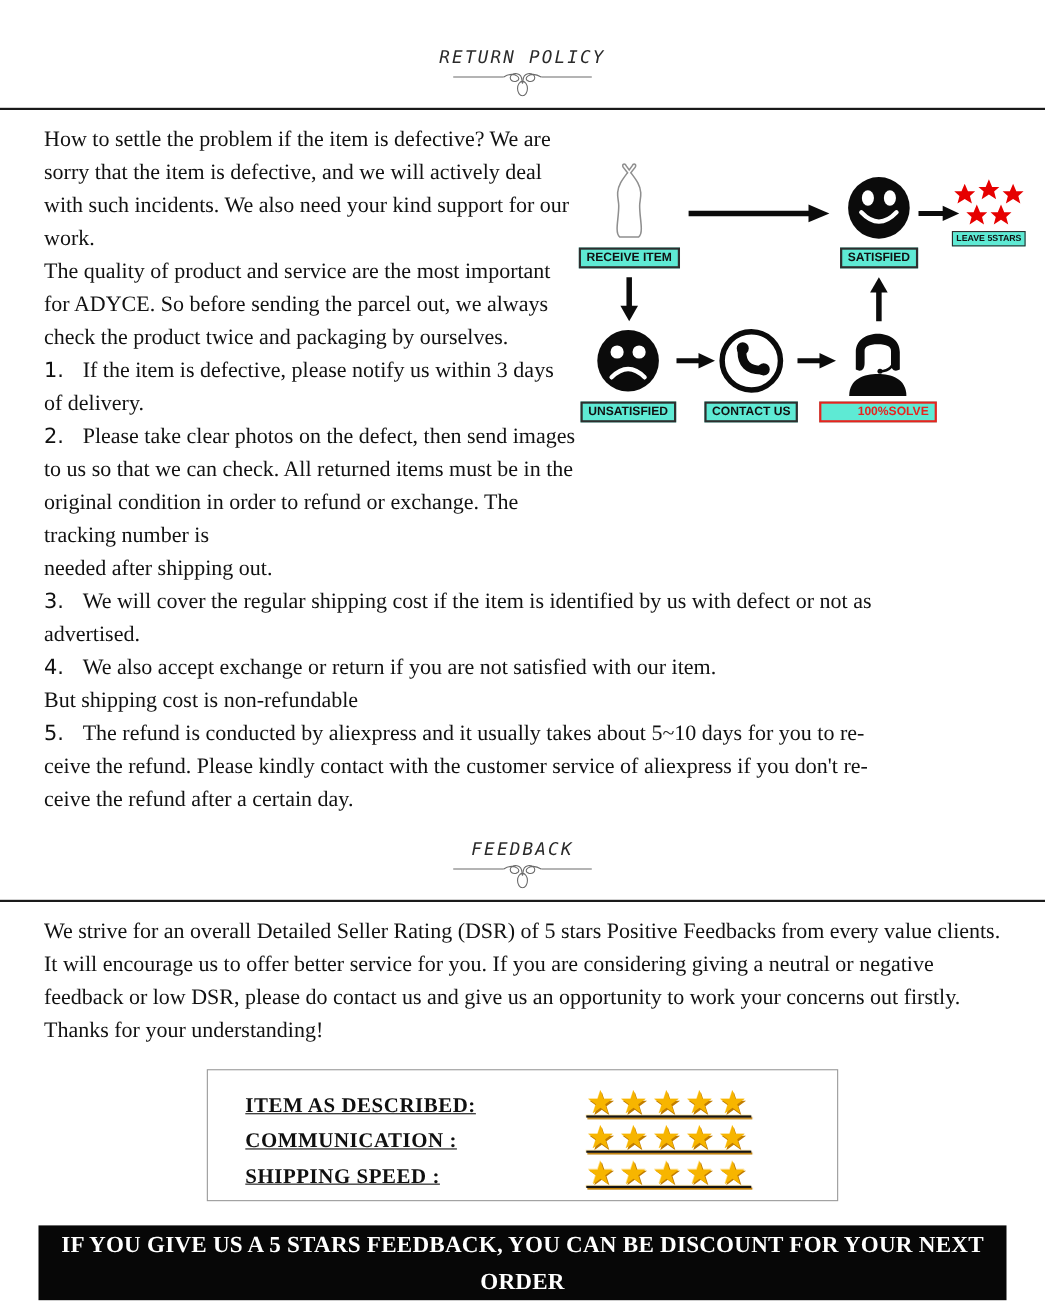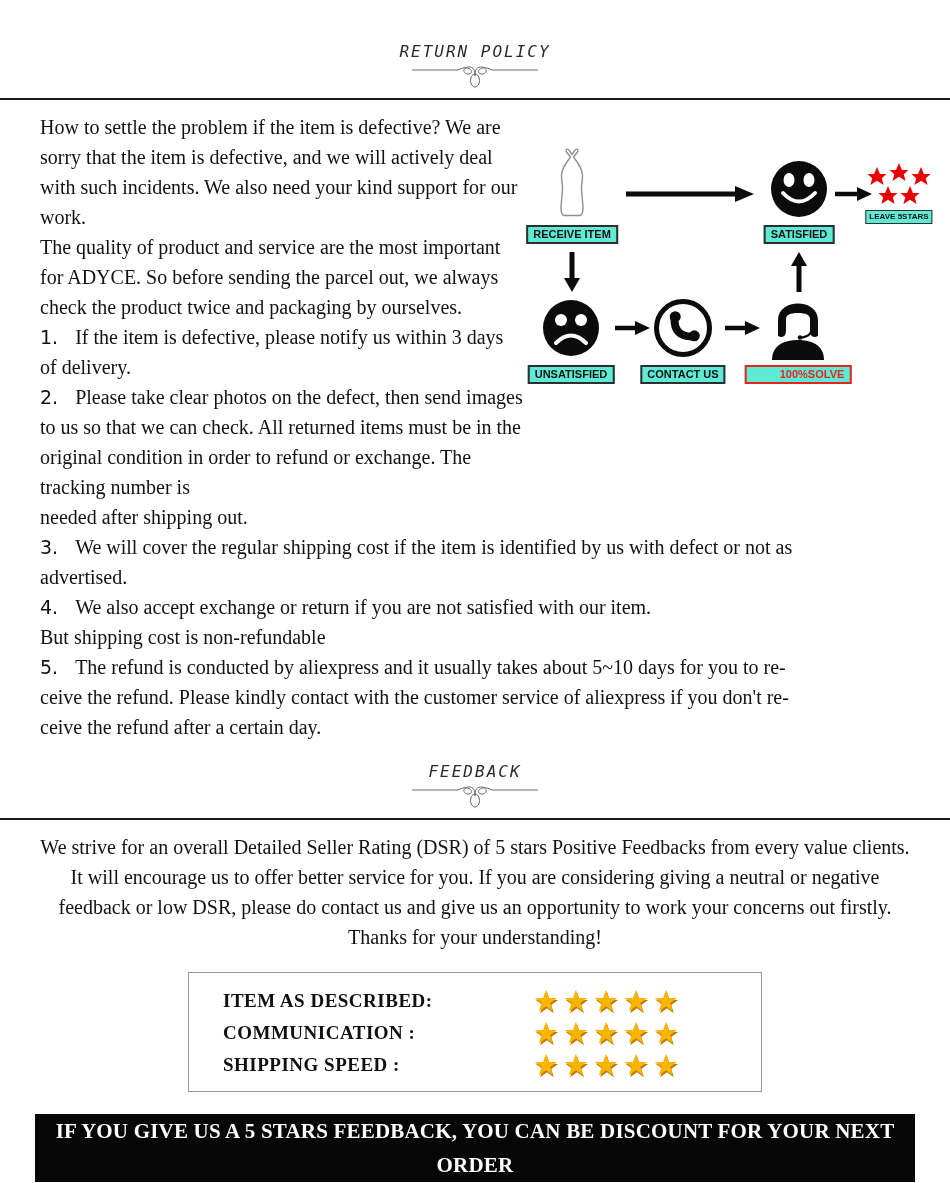"We strive for an overall" .fb-para { text-align: center -> none }
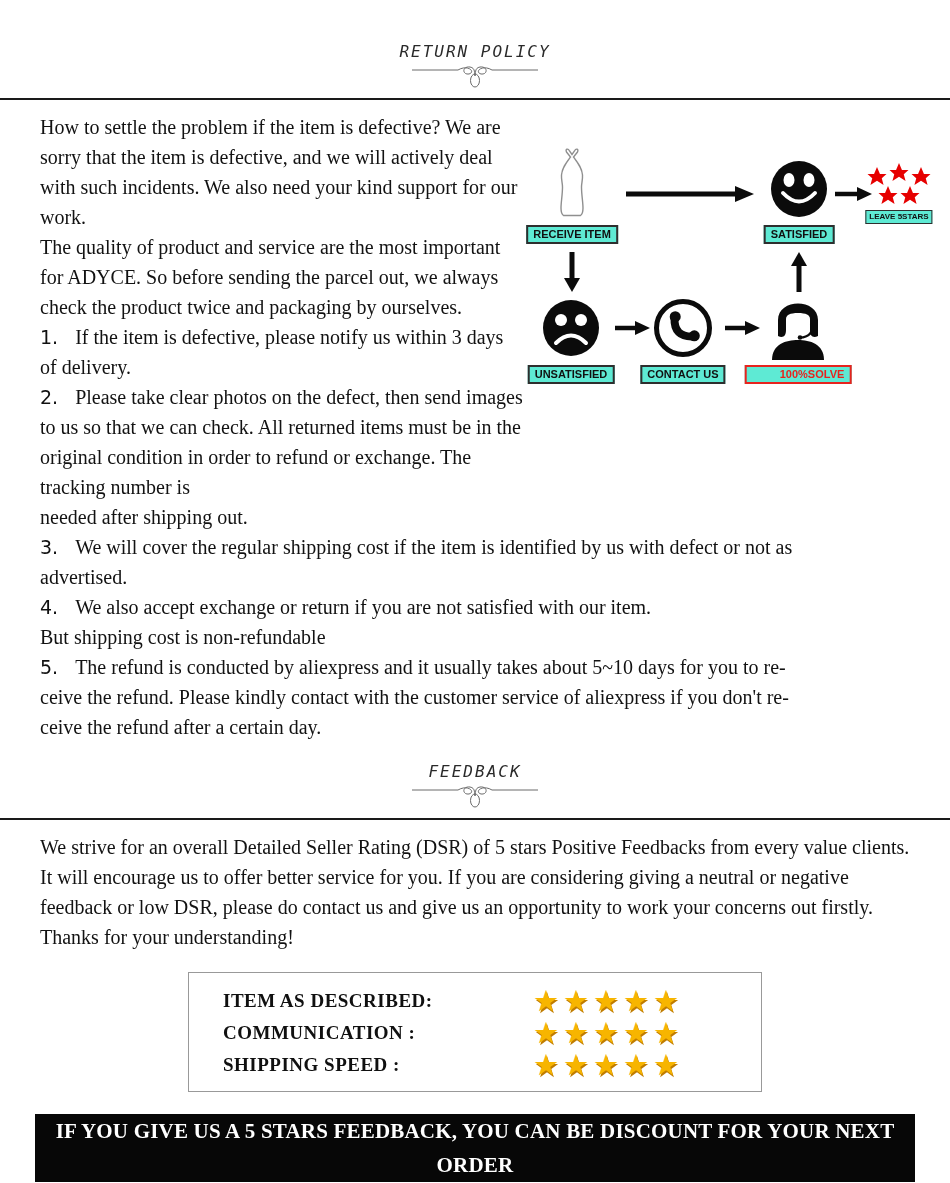"ITEM AS DESCRIBED:" .rrow { align-items: center -> flex-end; text-decoration: none -> underline }
